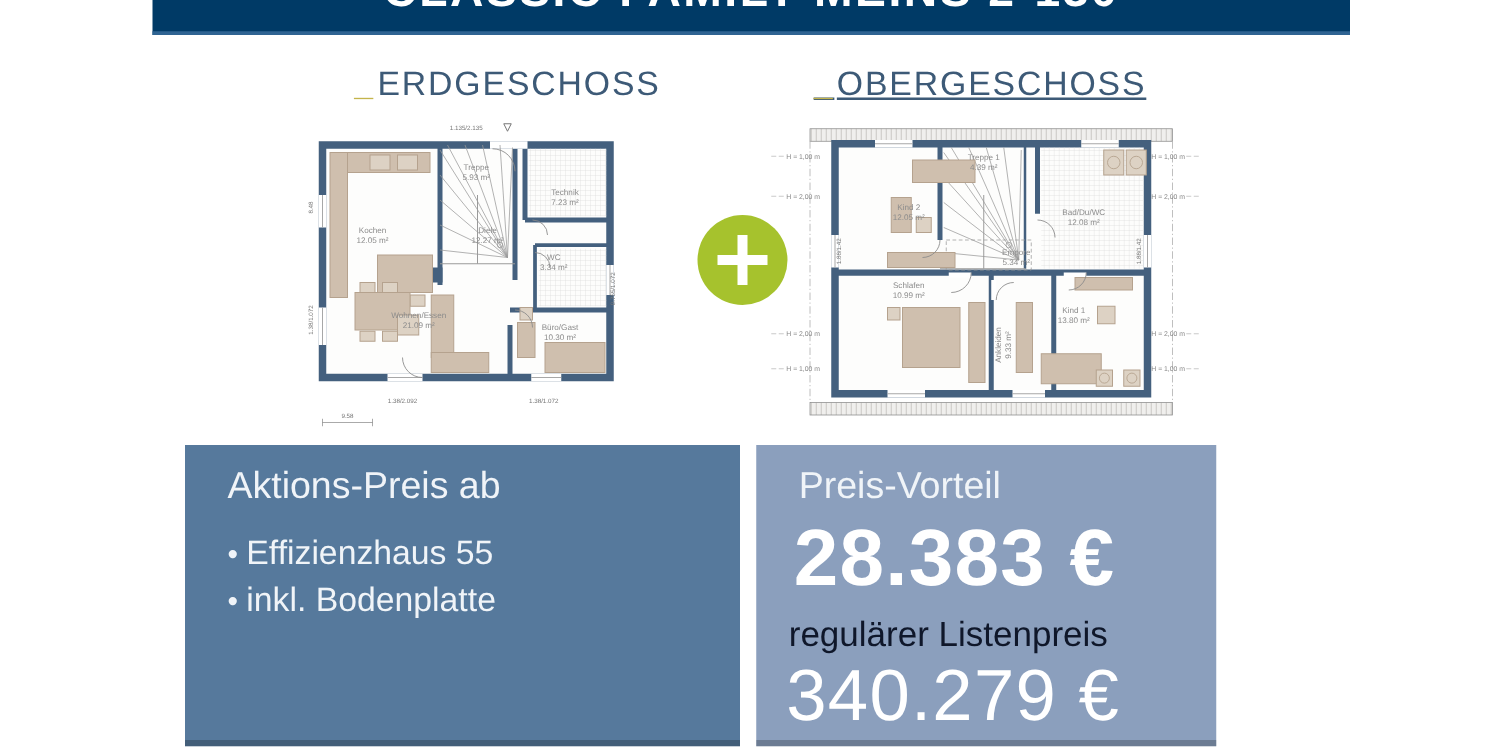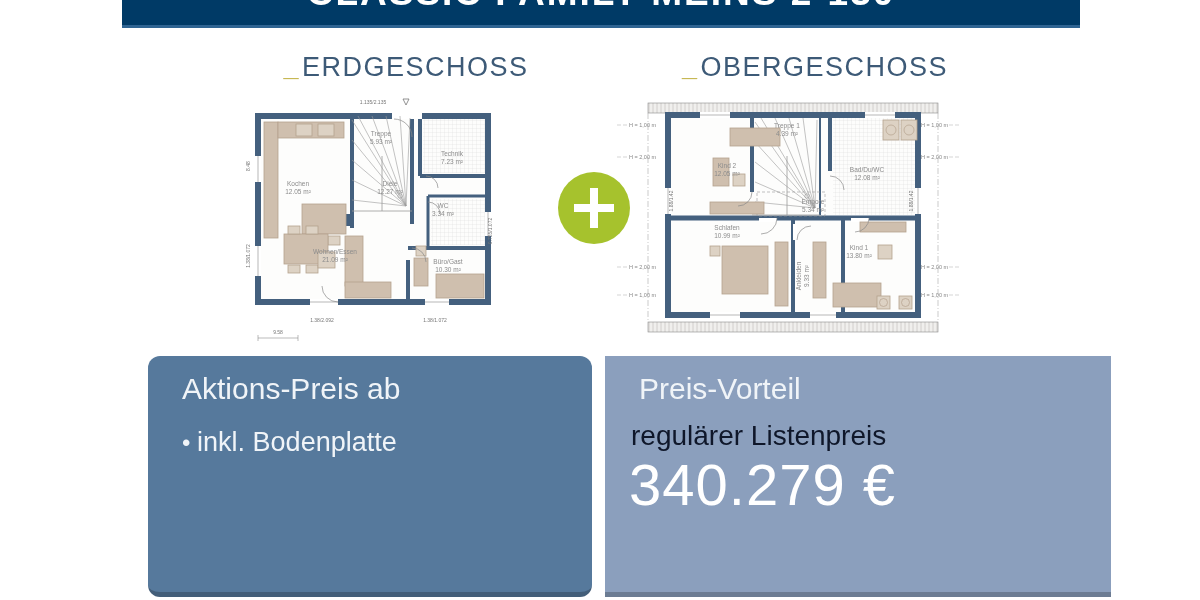"_OBERGESCHOSS" .heading-og { left: 655px -> 624px; text-decoration: none -> underline }
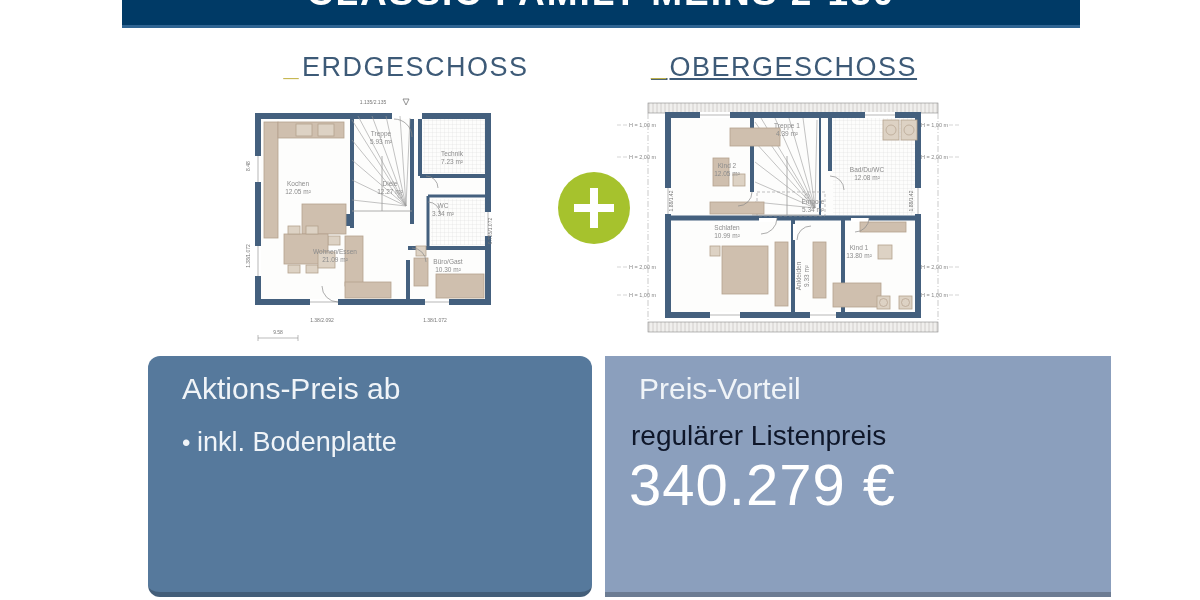"Aktions-Preis ab" .price-box-left { border-radius: 12px -> none }
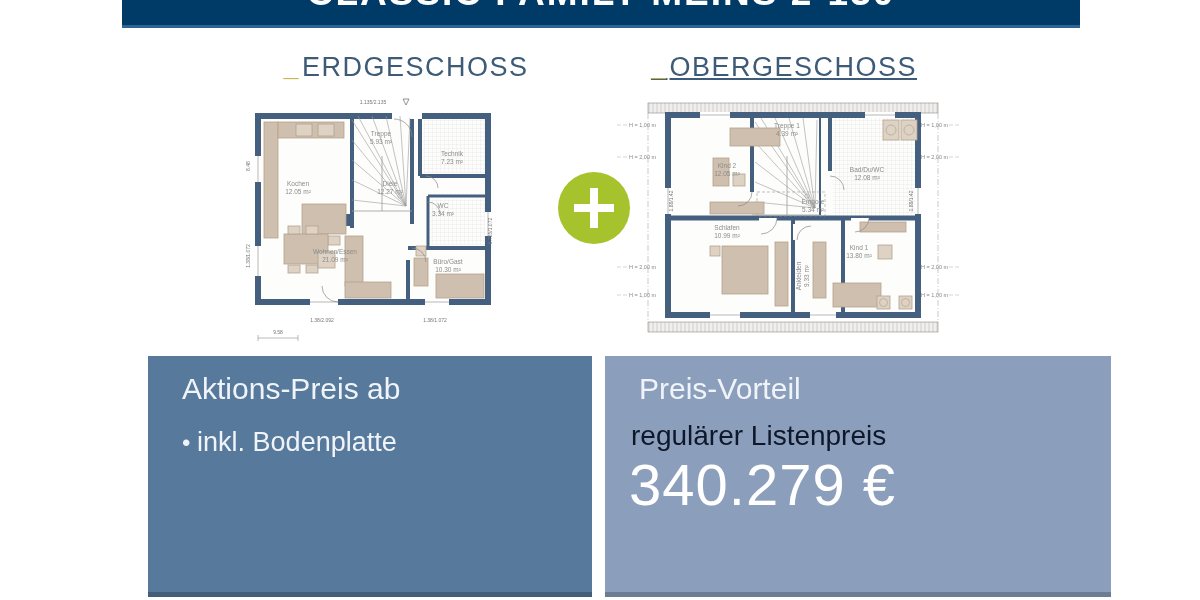"Preis-Vorteil" .price-box-right { width: 506px -> 368px }
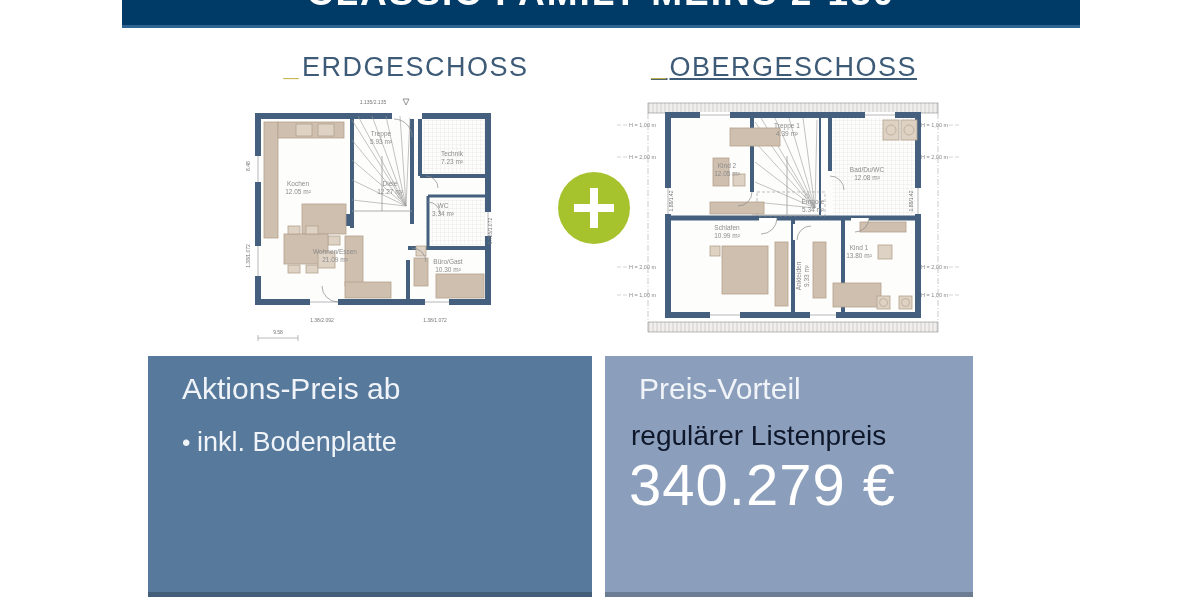"Effizienzhaus 55" li { html: none -> <li>Effizienzhaus 55</li> }
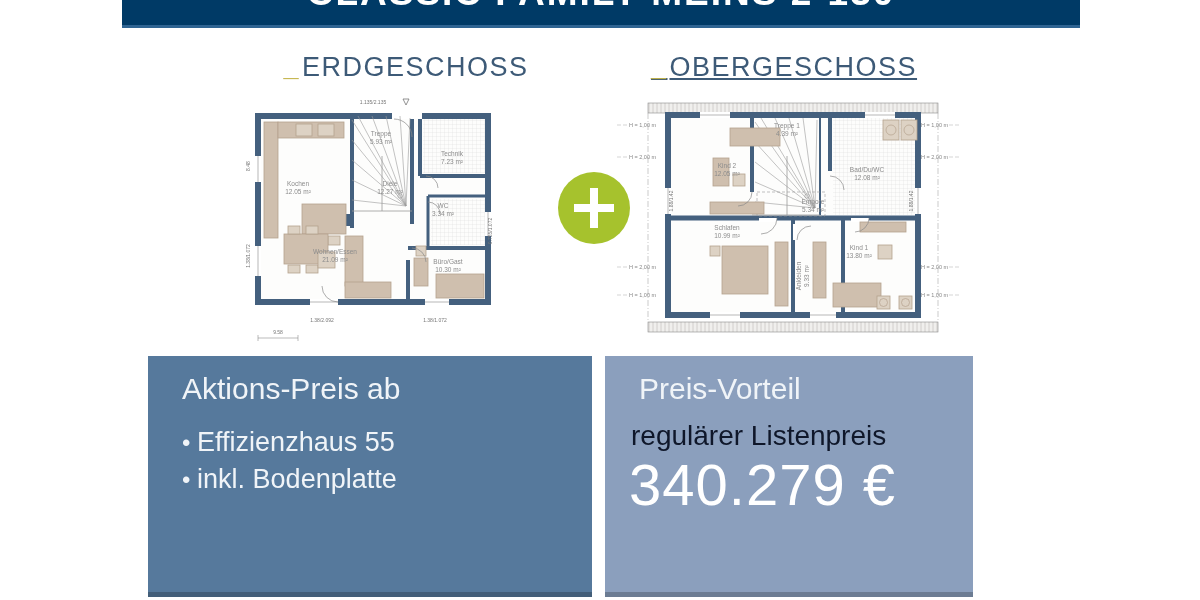"28.383 €" p.price-big { html: none -> <p>28.383 €</p> }
